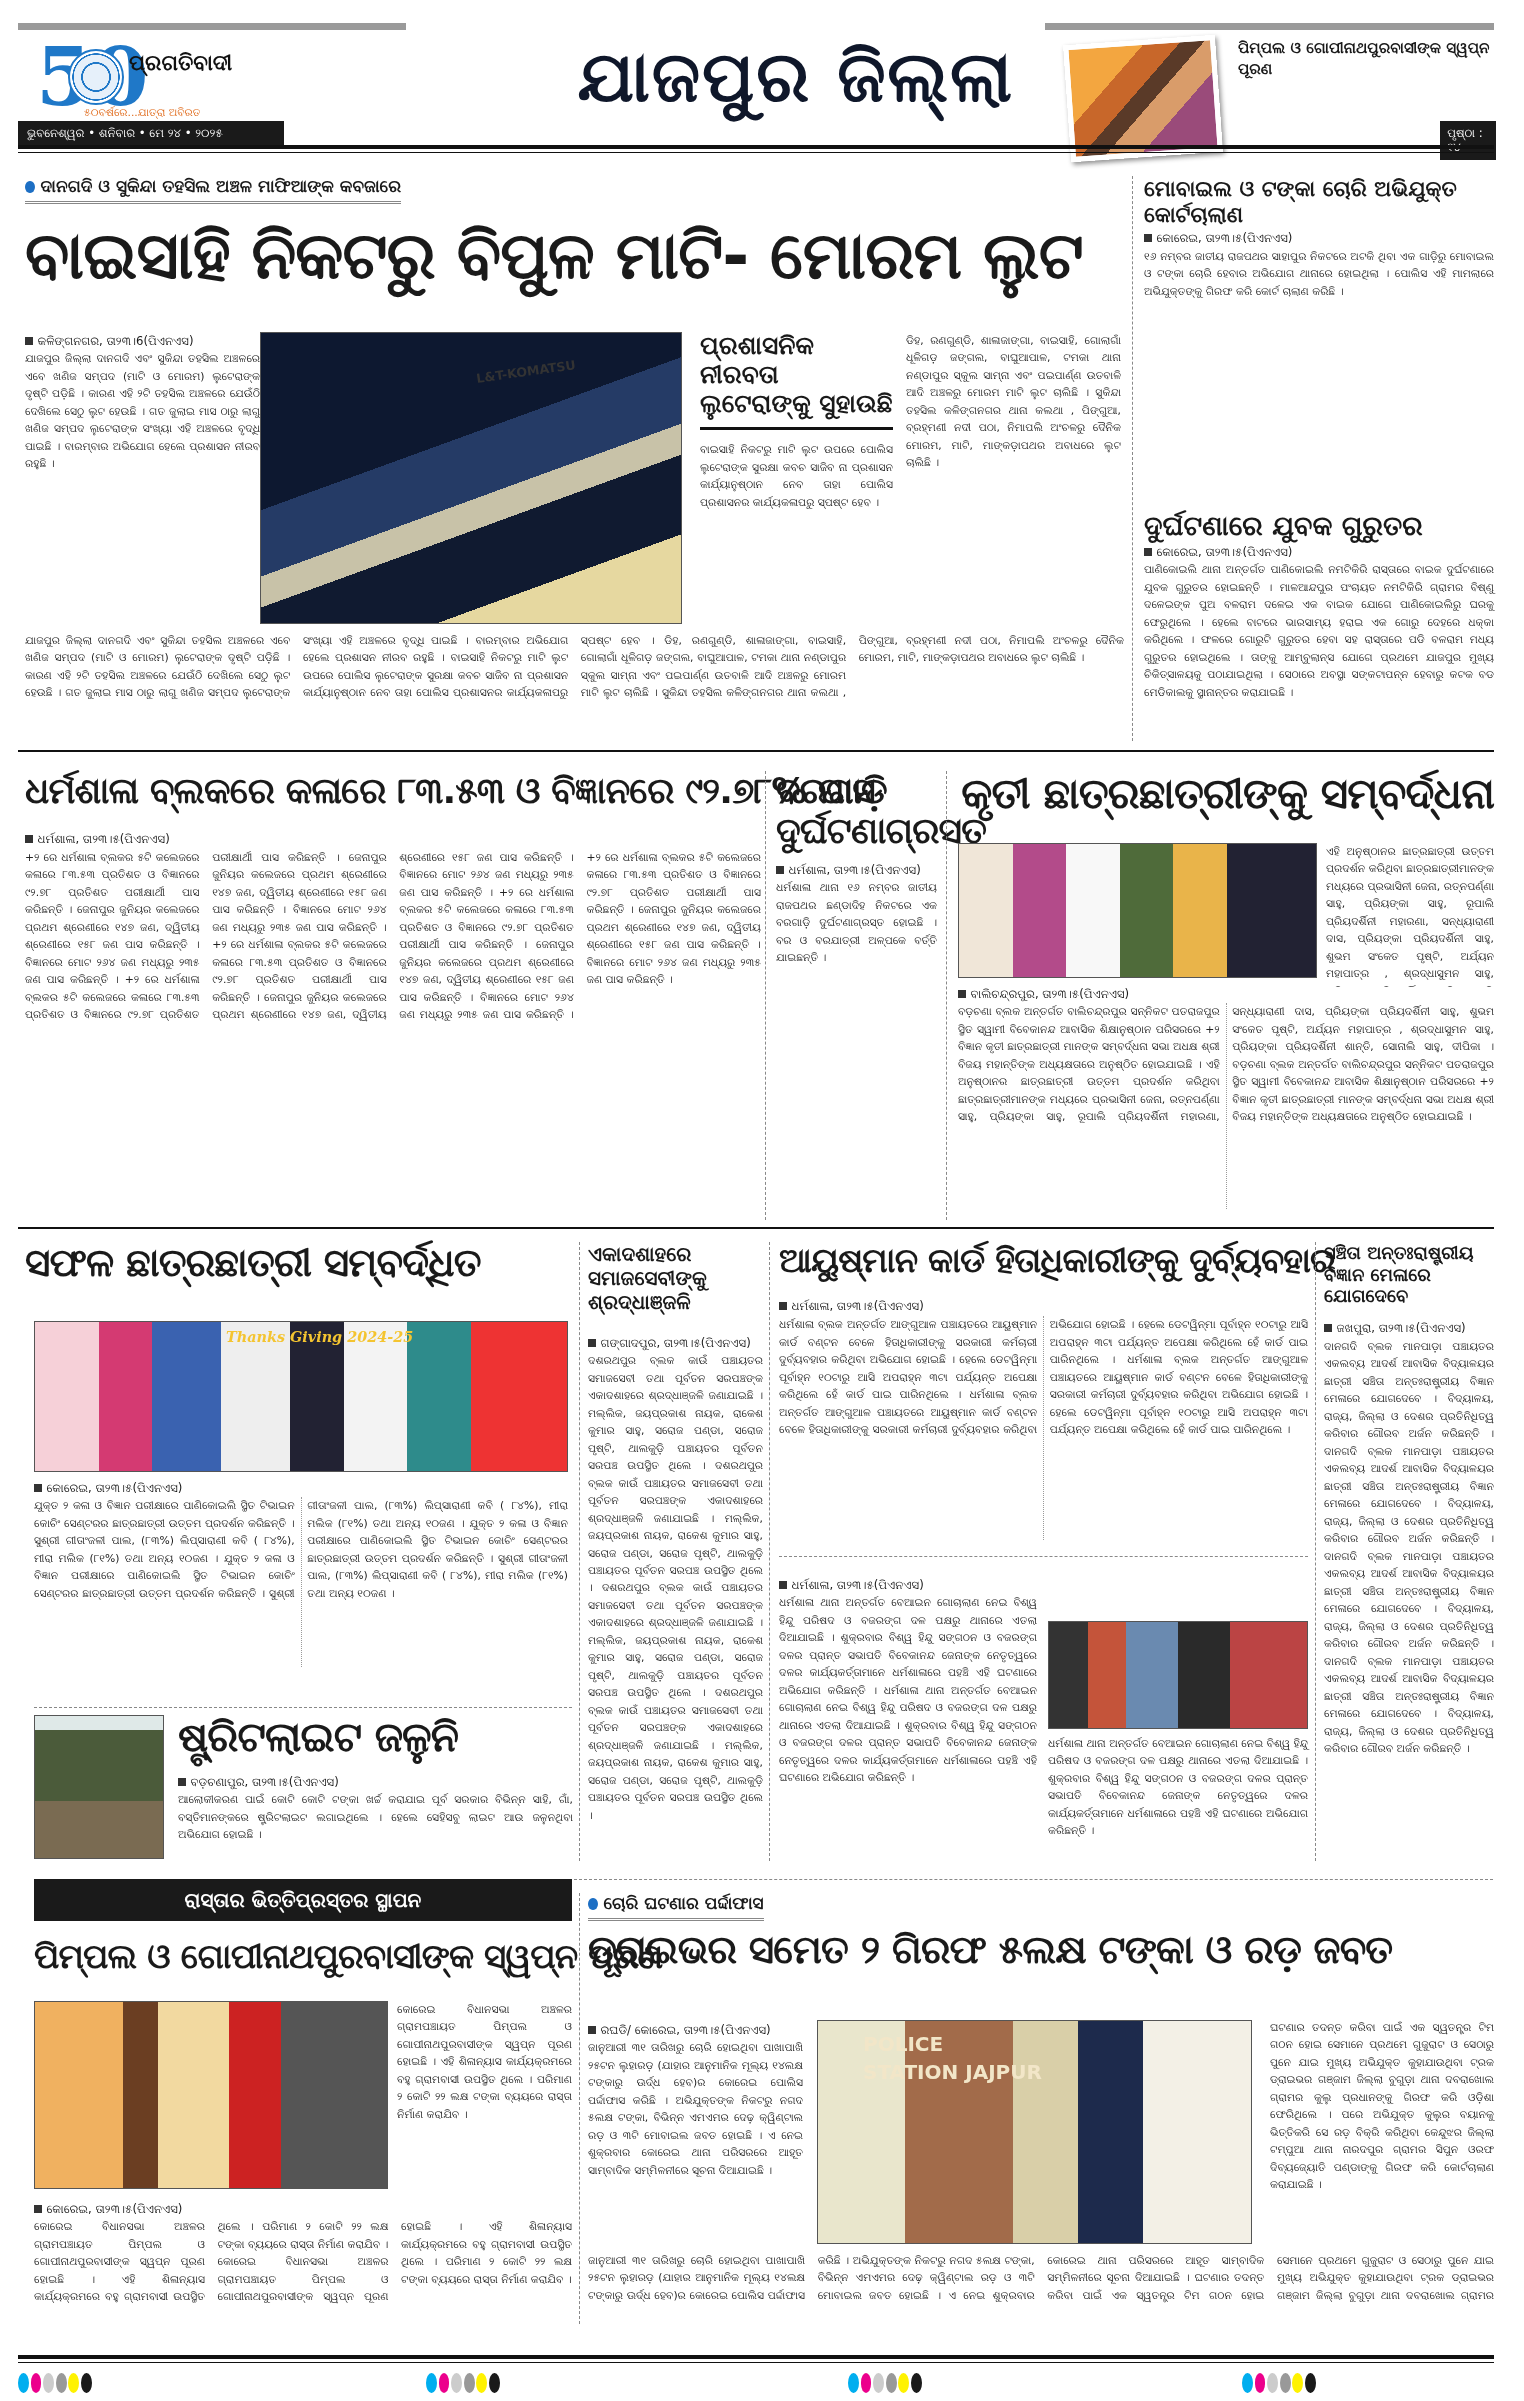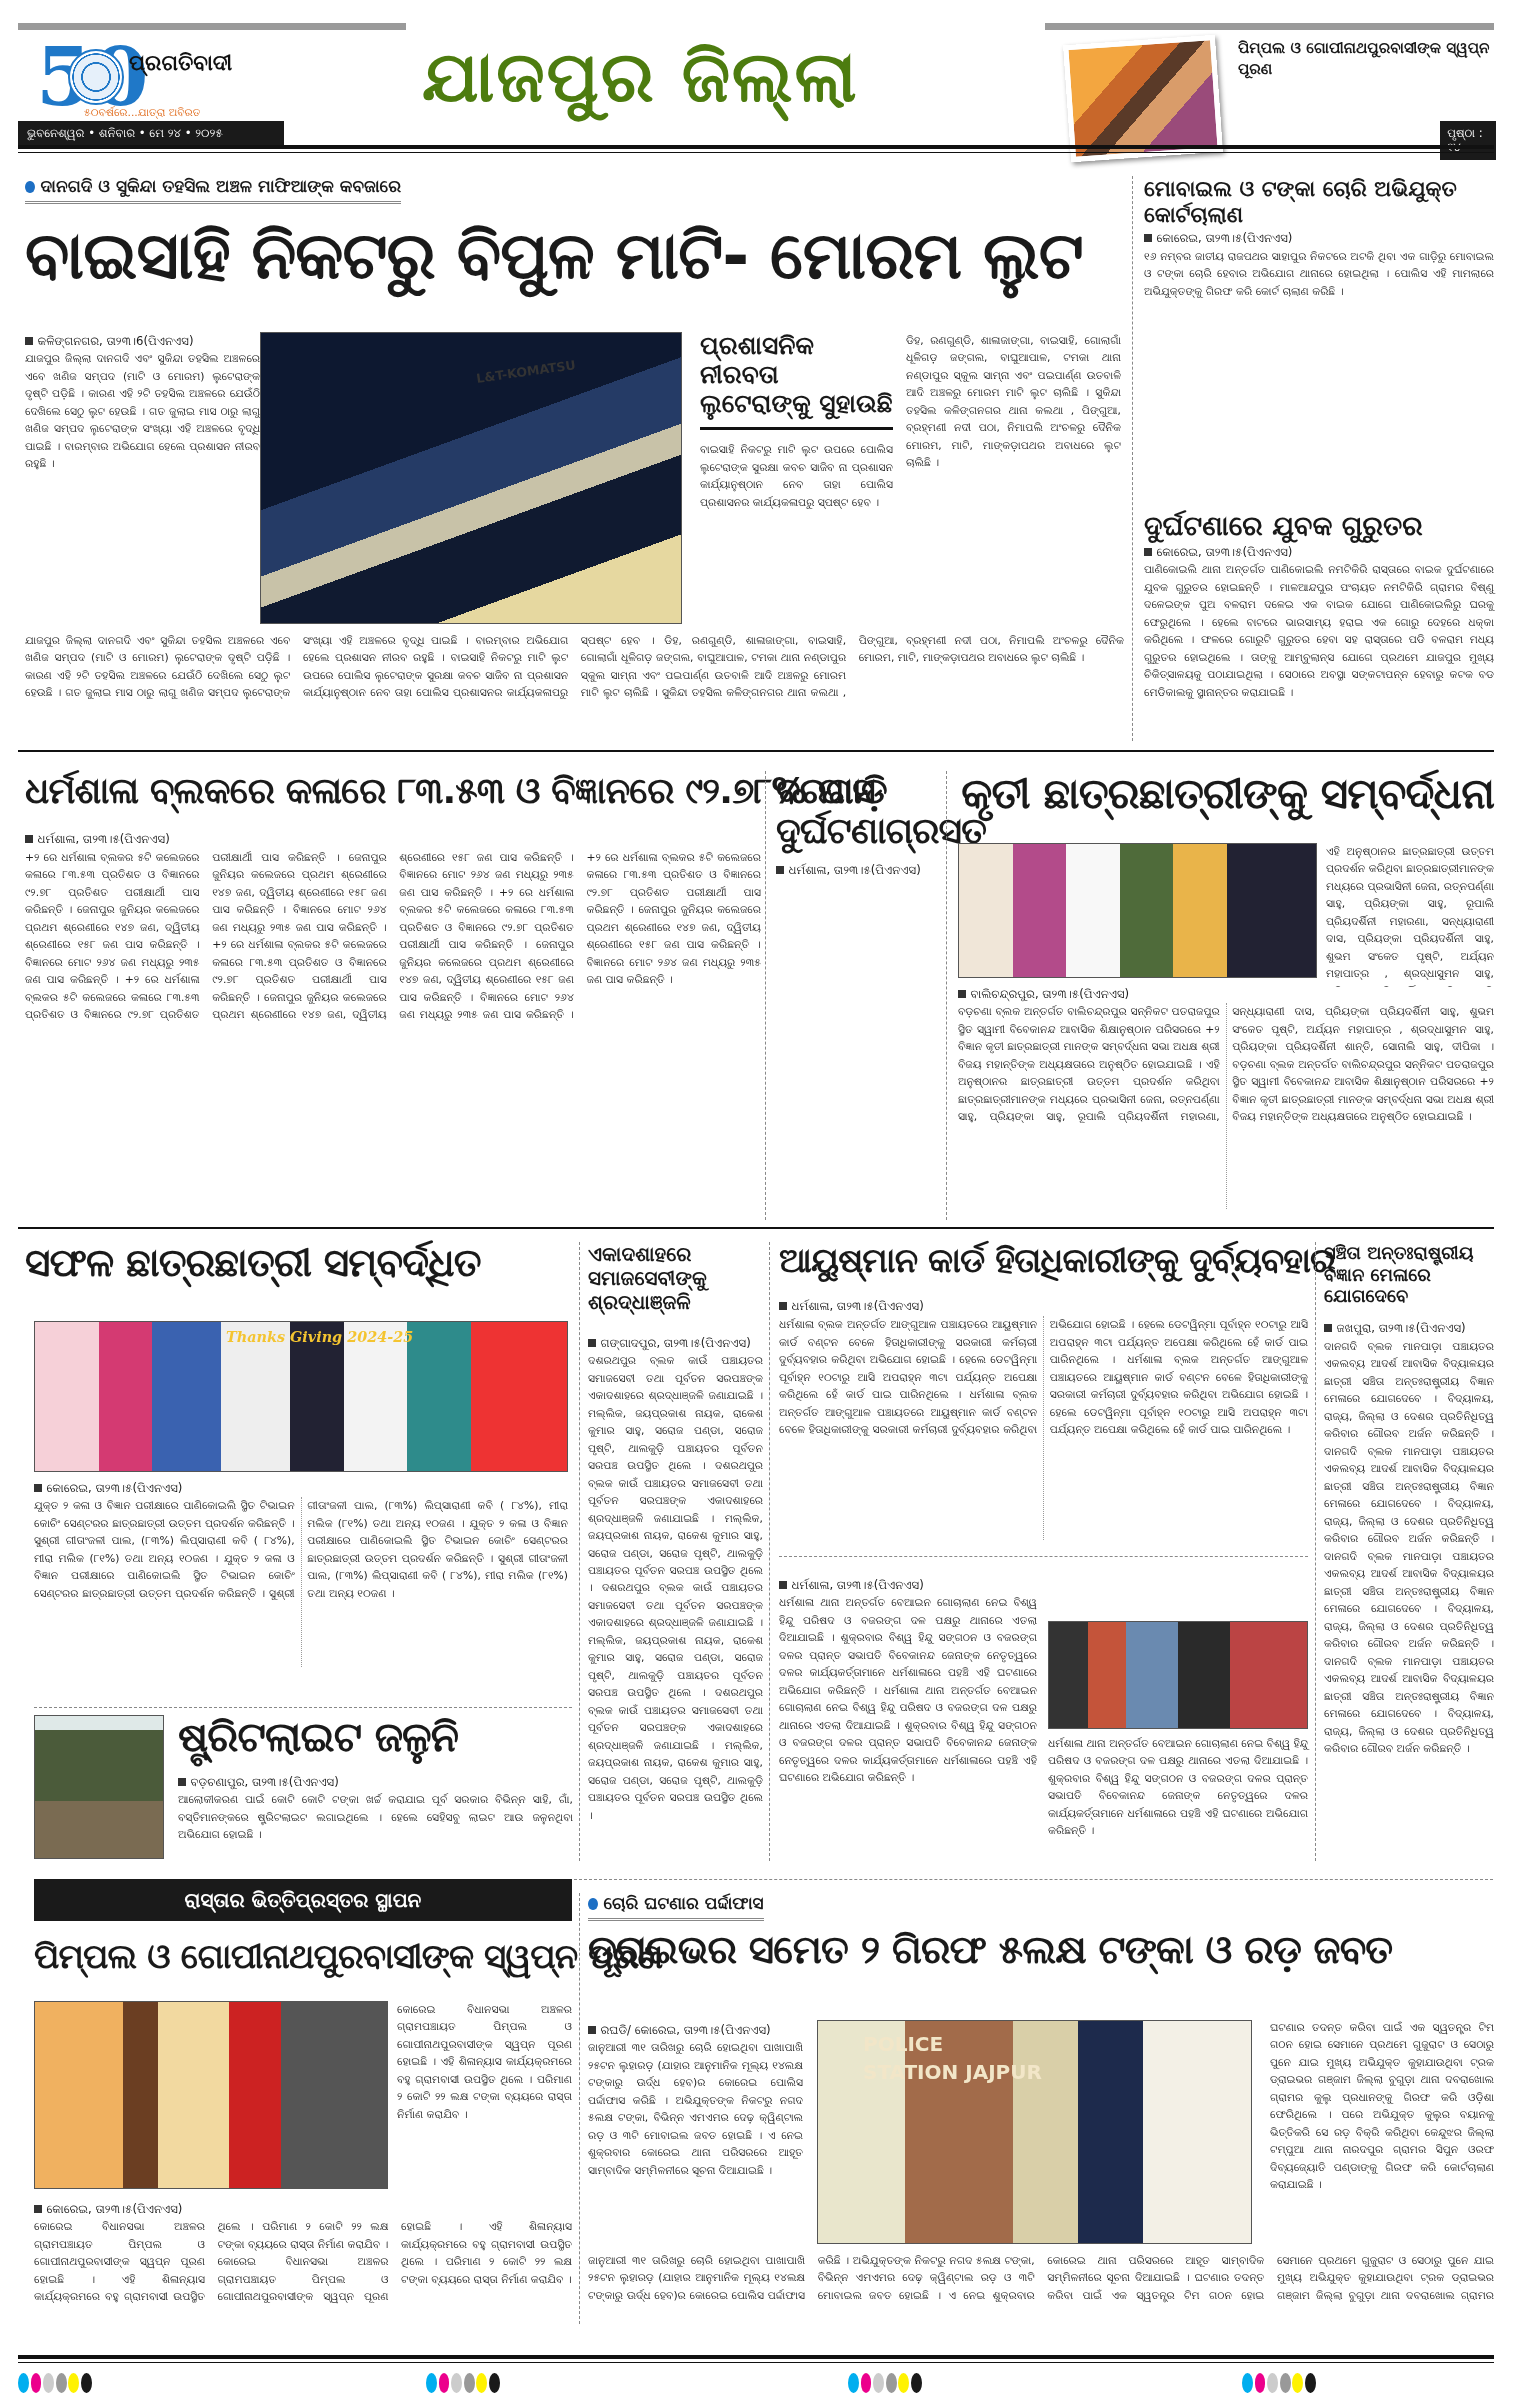"ଯାଜପୁର ଜିଲ୍ଲା" .masthead-title { color: #4d7c0f -> #0f172a; text-align: left -> right }
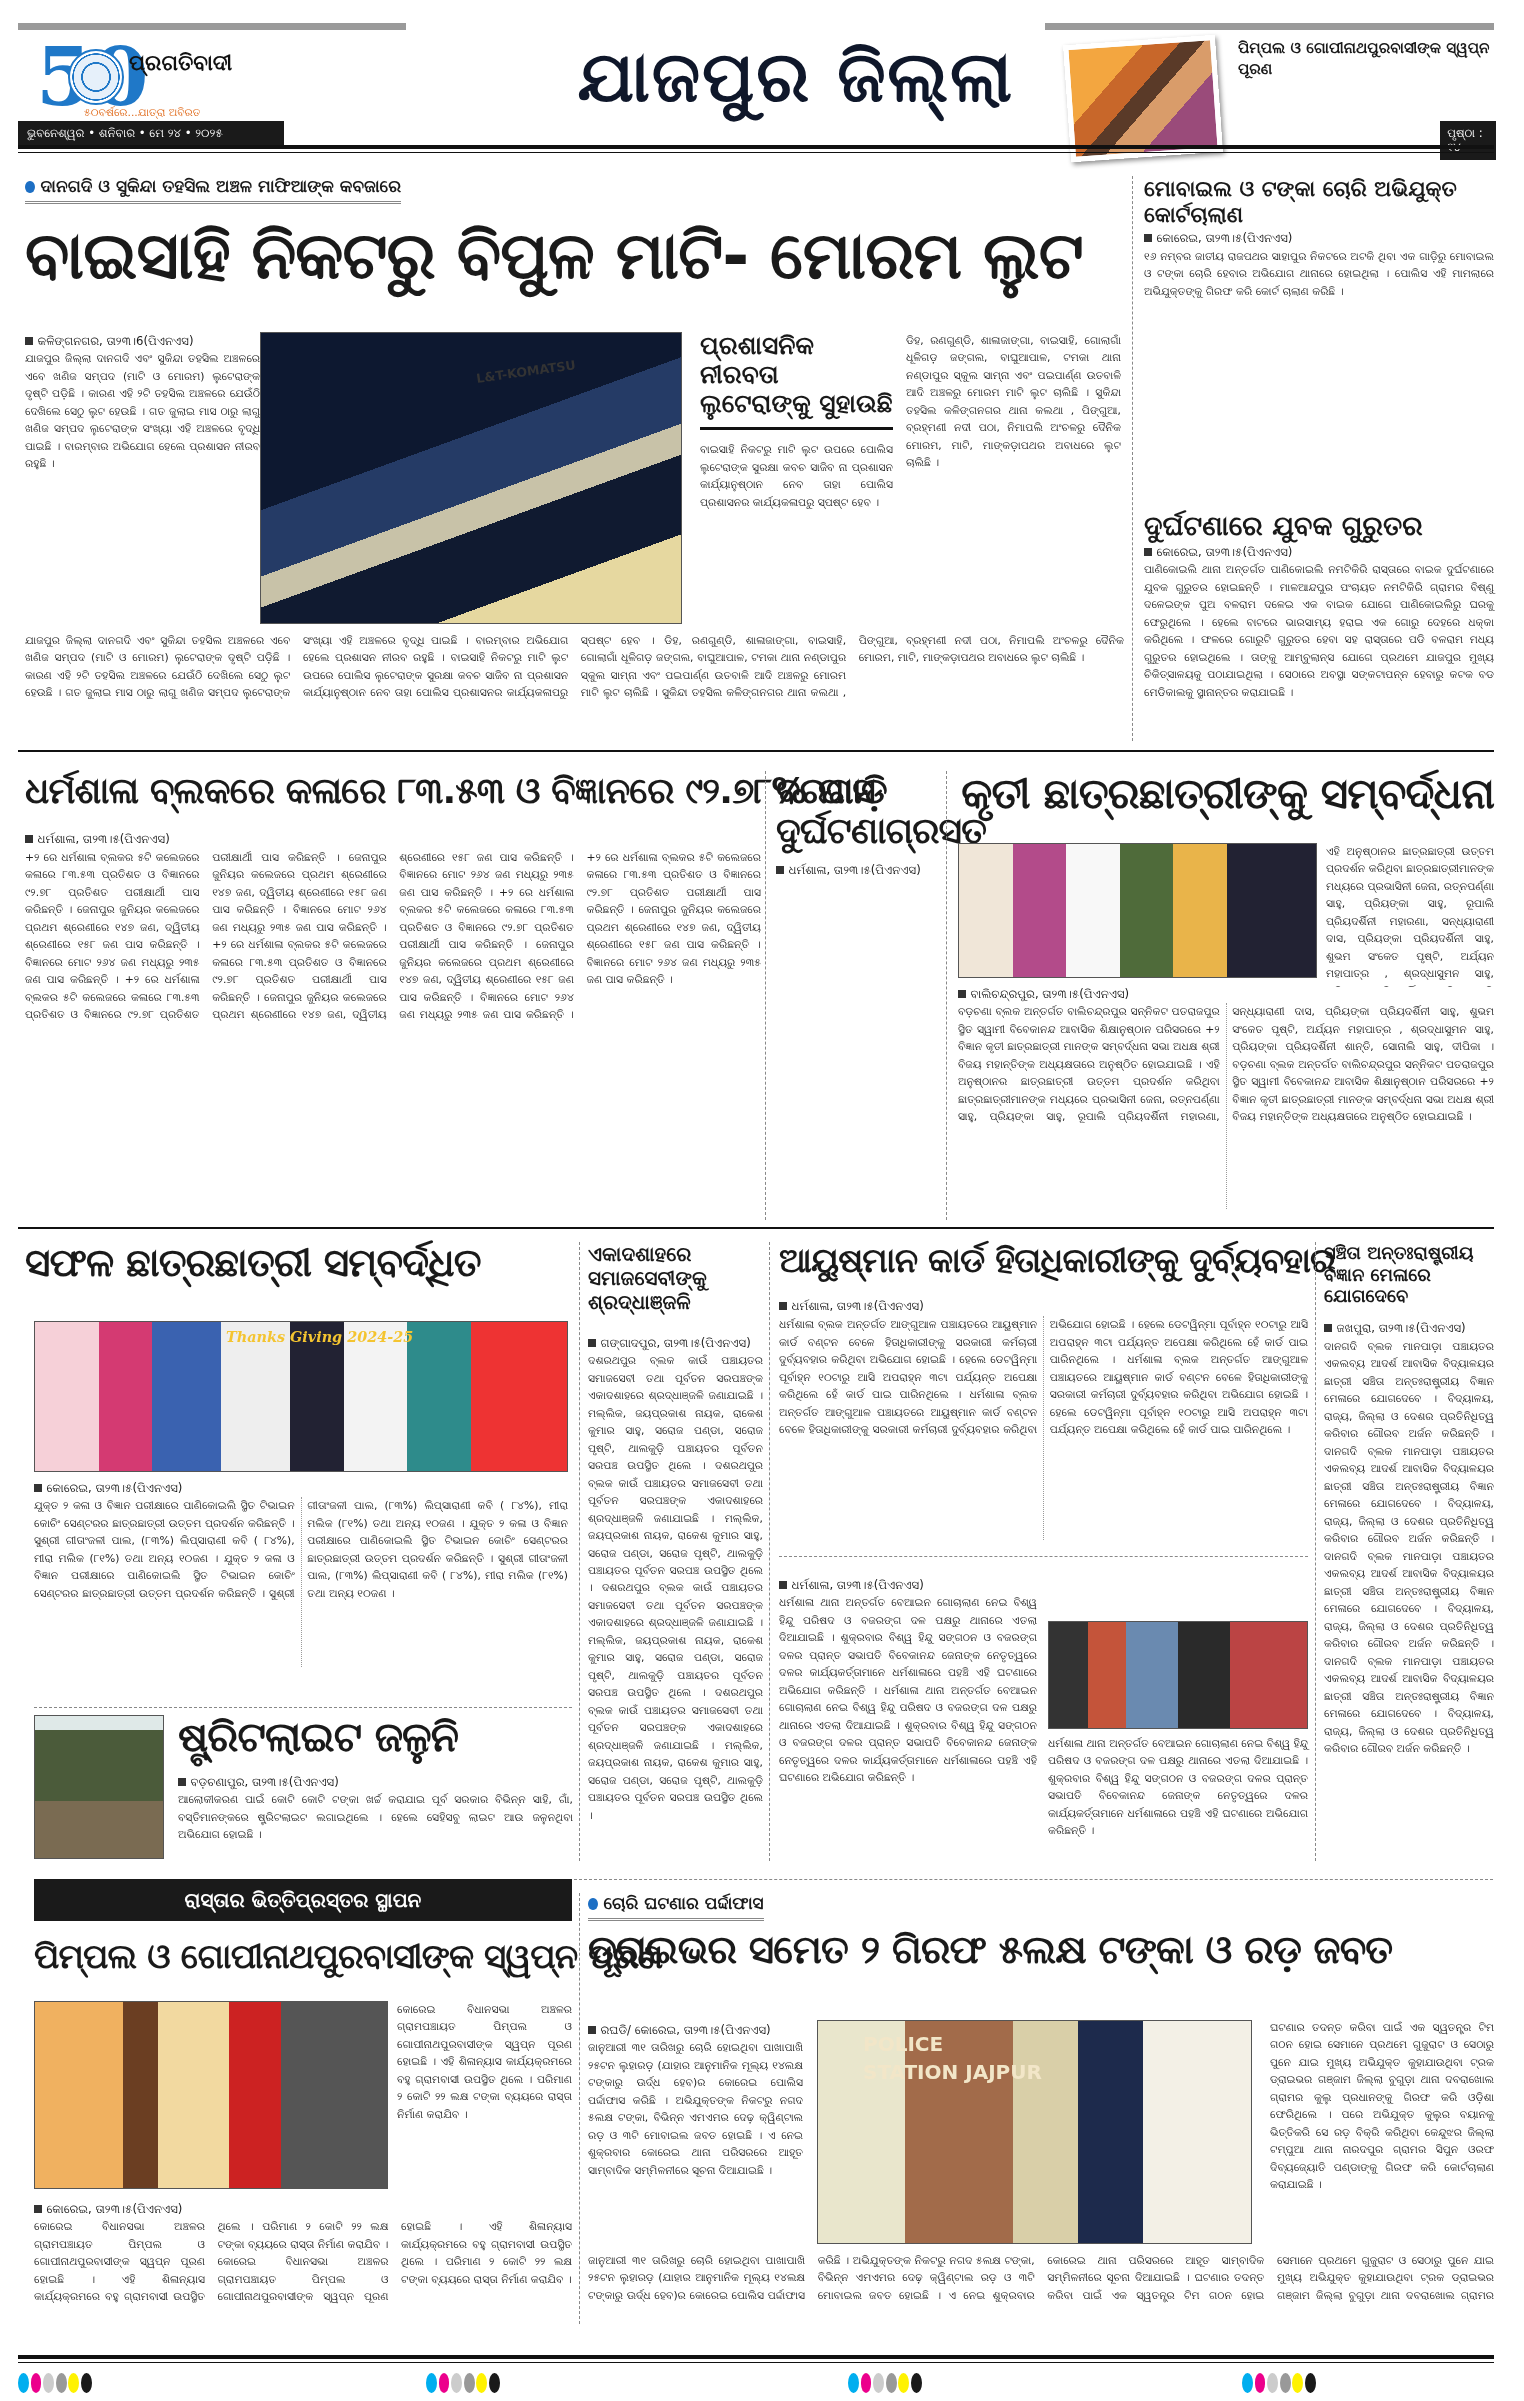"ଧର୍ମଶାଳା ଥାନା ୧୬ ନମ୍ବର ଜାତୀୟ" div.body-text { html: none -> <div>ଧର୍ମଶାଳା ଥାନା ୧୬ ନମ୍ବର ଜାତୀୟ ରାଜପଥର ଛଣ୍ଡାଦିହ ନିକଟରେ ଏକ ବରଗାଡ଼ି ଦୁର୍ଘଟଣାଗ୍ରସ୍ତ ହୋଇଛି । ବର ଓ ବରଯାତ୍ରୀ ଅଳ୍ପକେ ବର୍ତ୍ତି ଯାଇଛନ୍ତି ।</div> }
